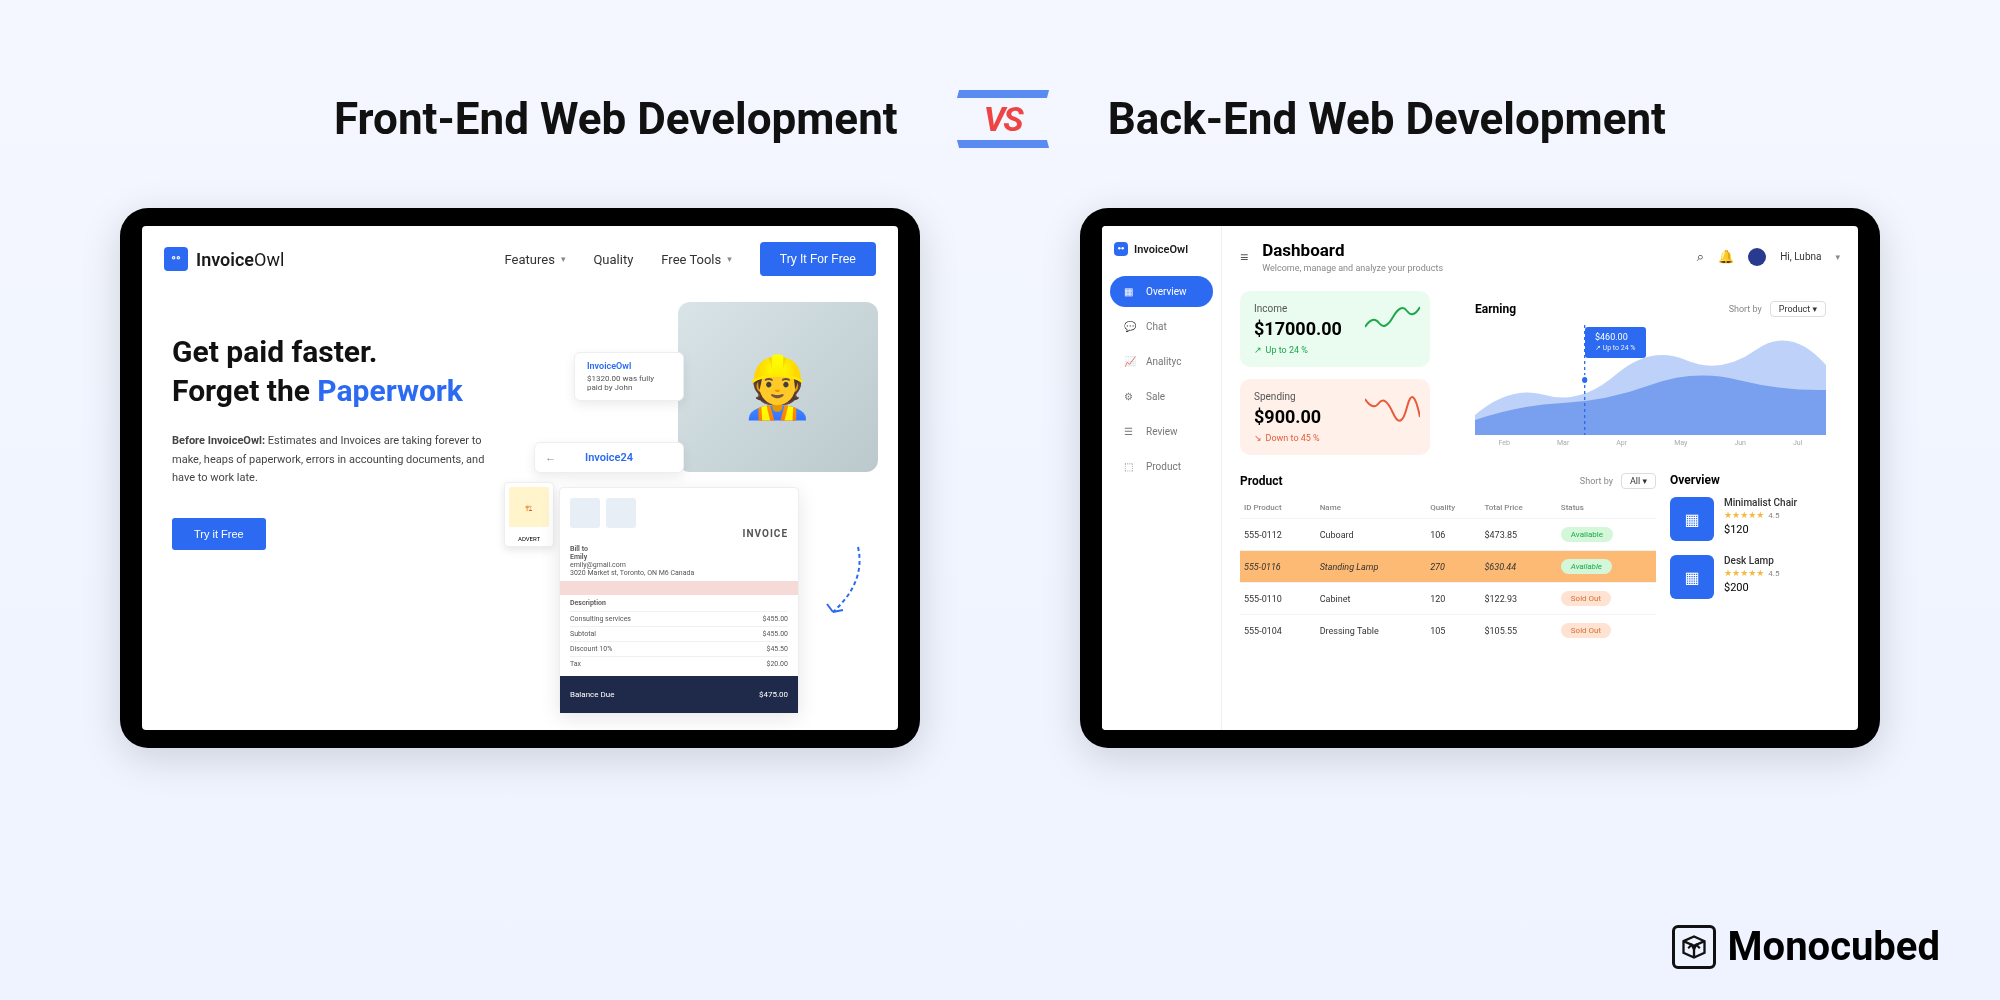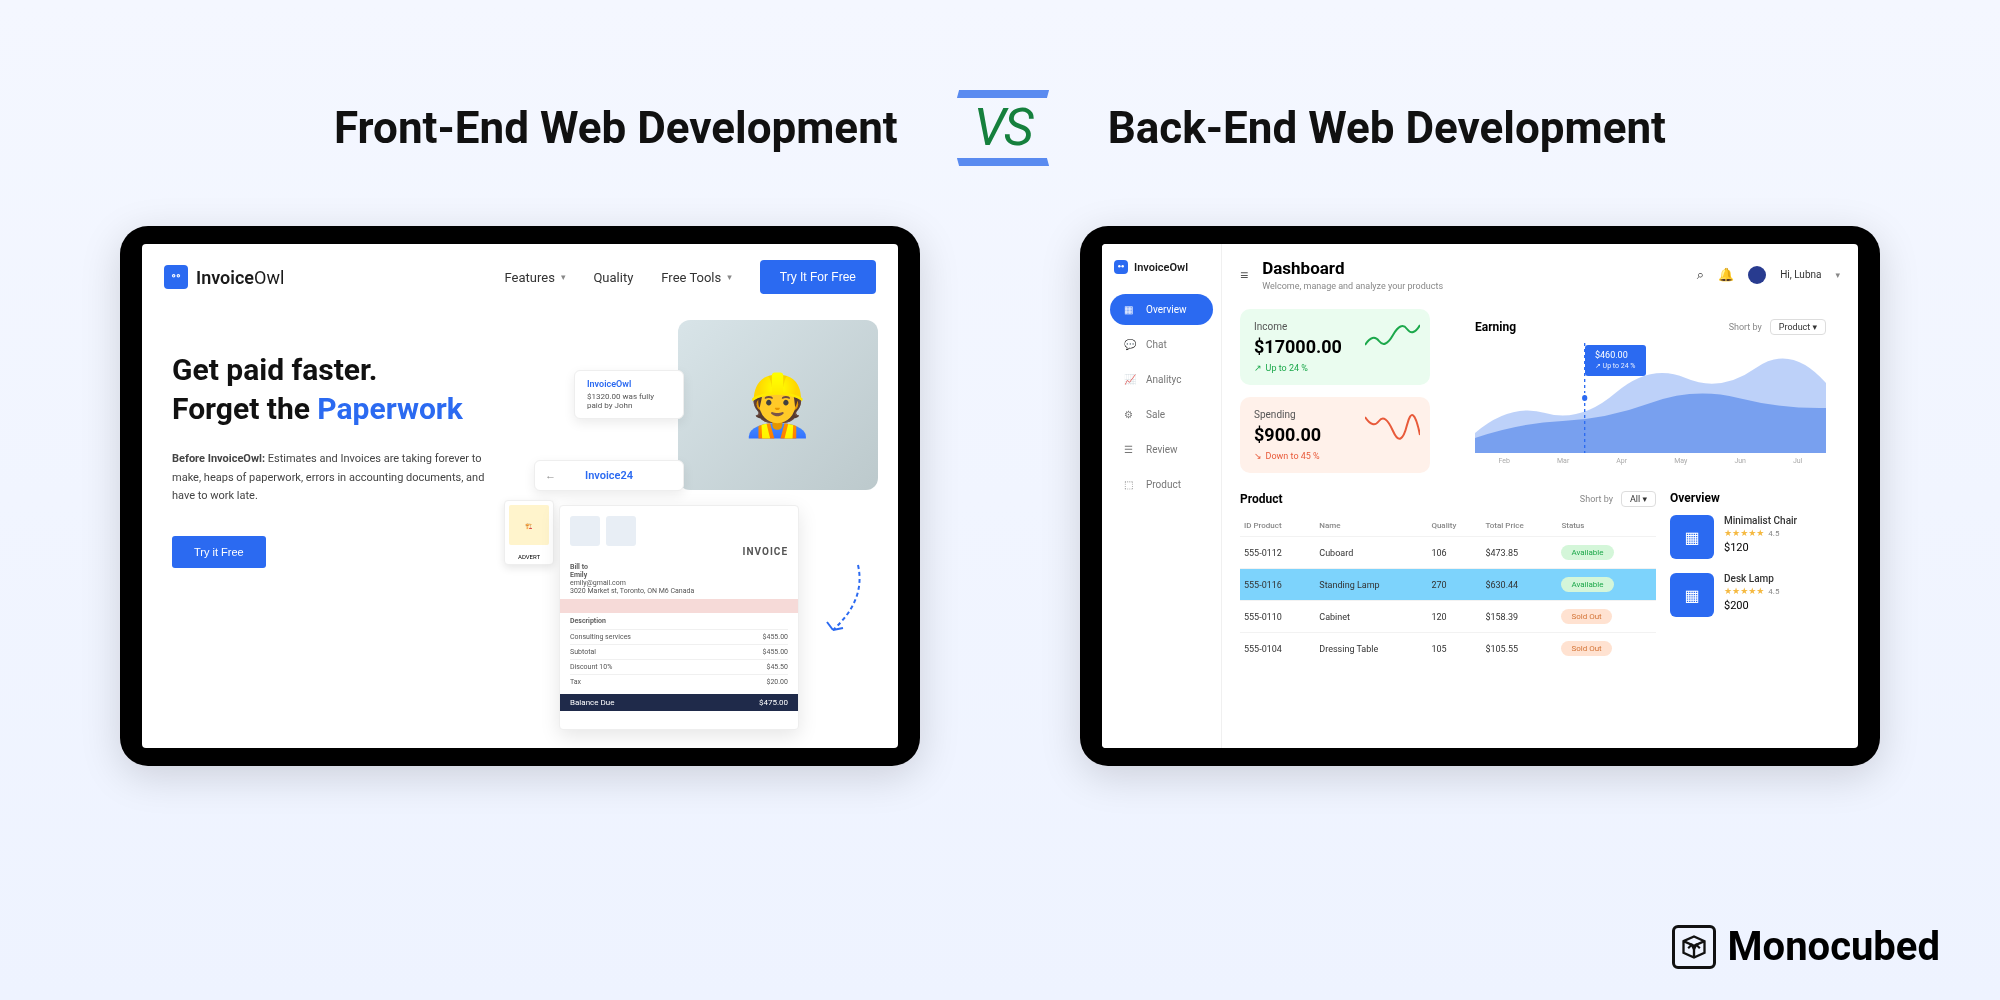"VS" .vs-text { color: #15803d -> #ef4444; font-size: 52px -> 34px; font-weight: 400 -> 700 }
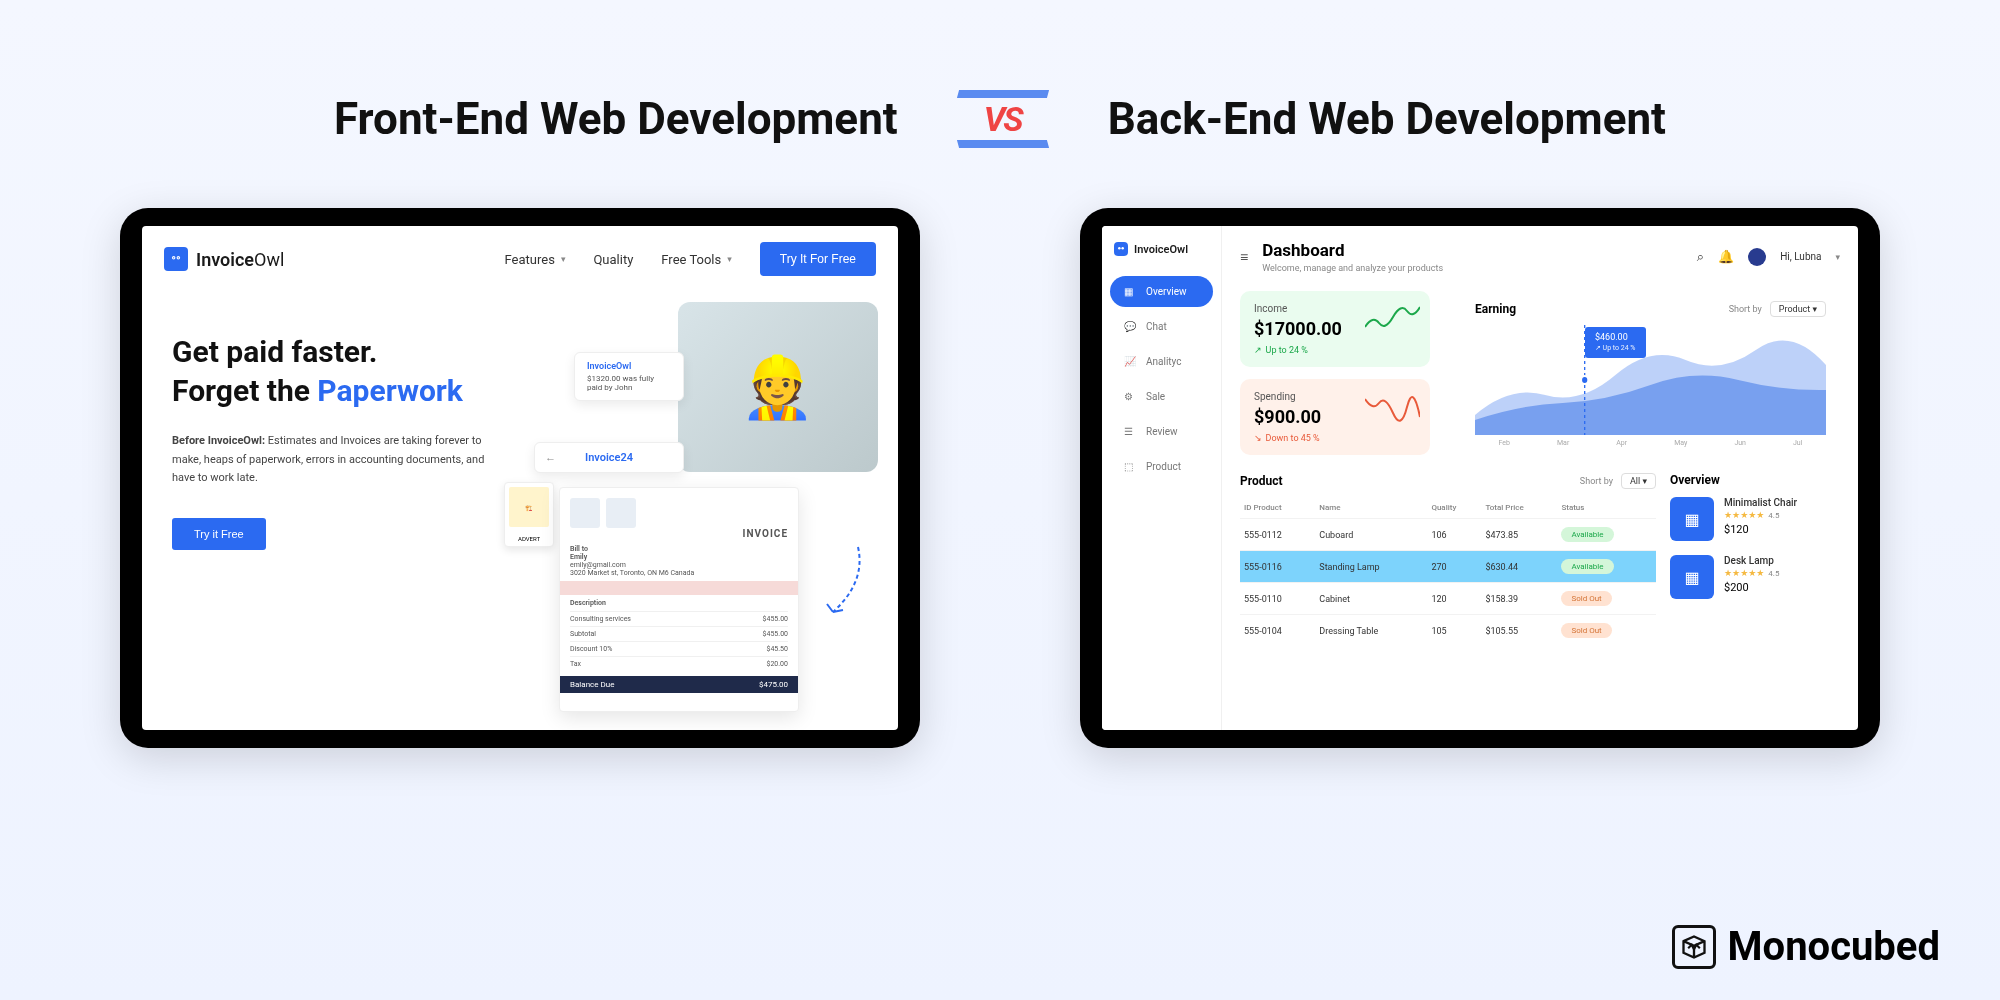"555-0116" .ptable tr.hl td { background: #7dd3fc -> #fdba74; font-style: none -> italic }
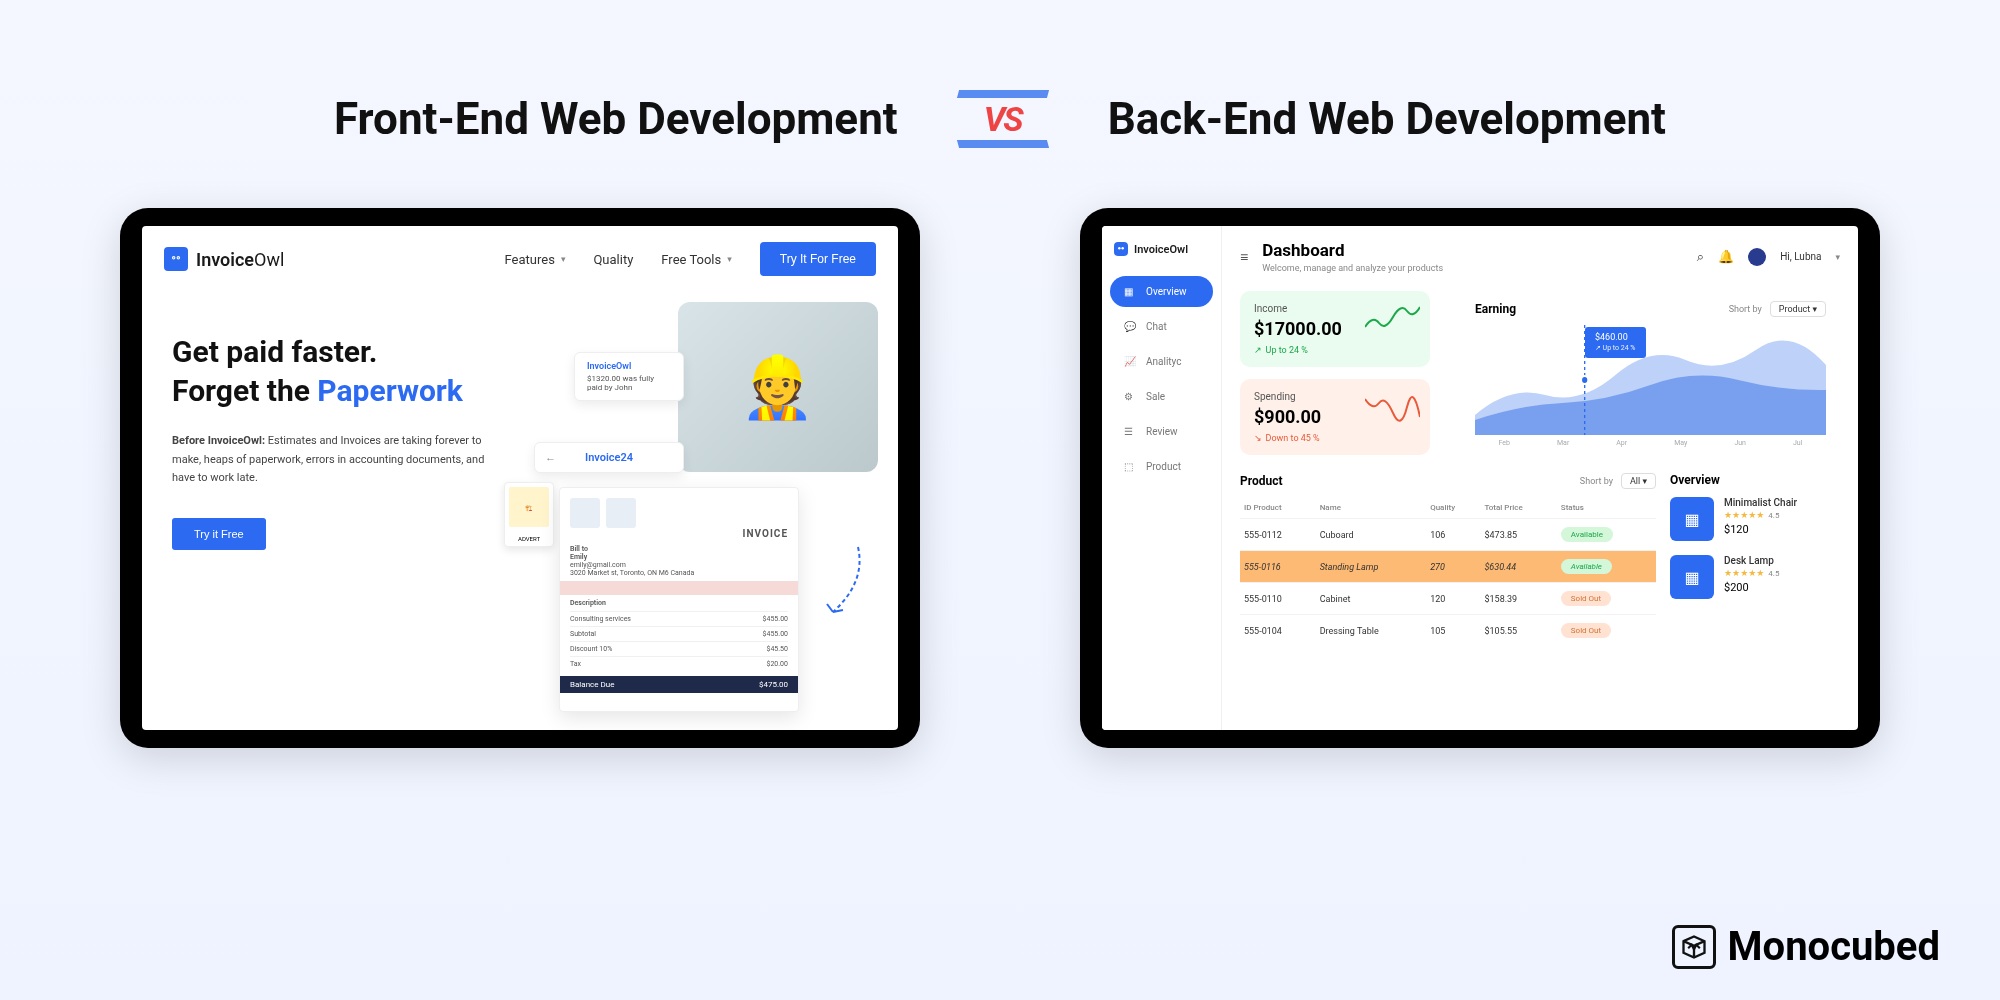"$158.39" td { text: $158.39 -> $122.93 }
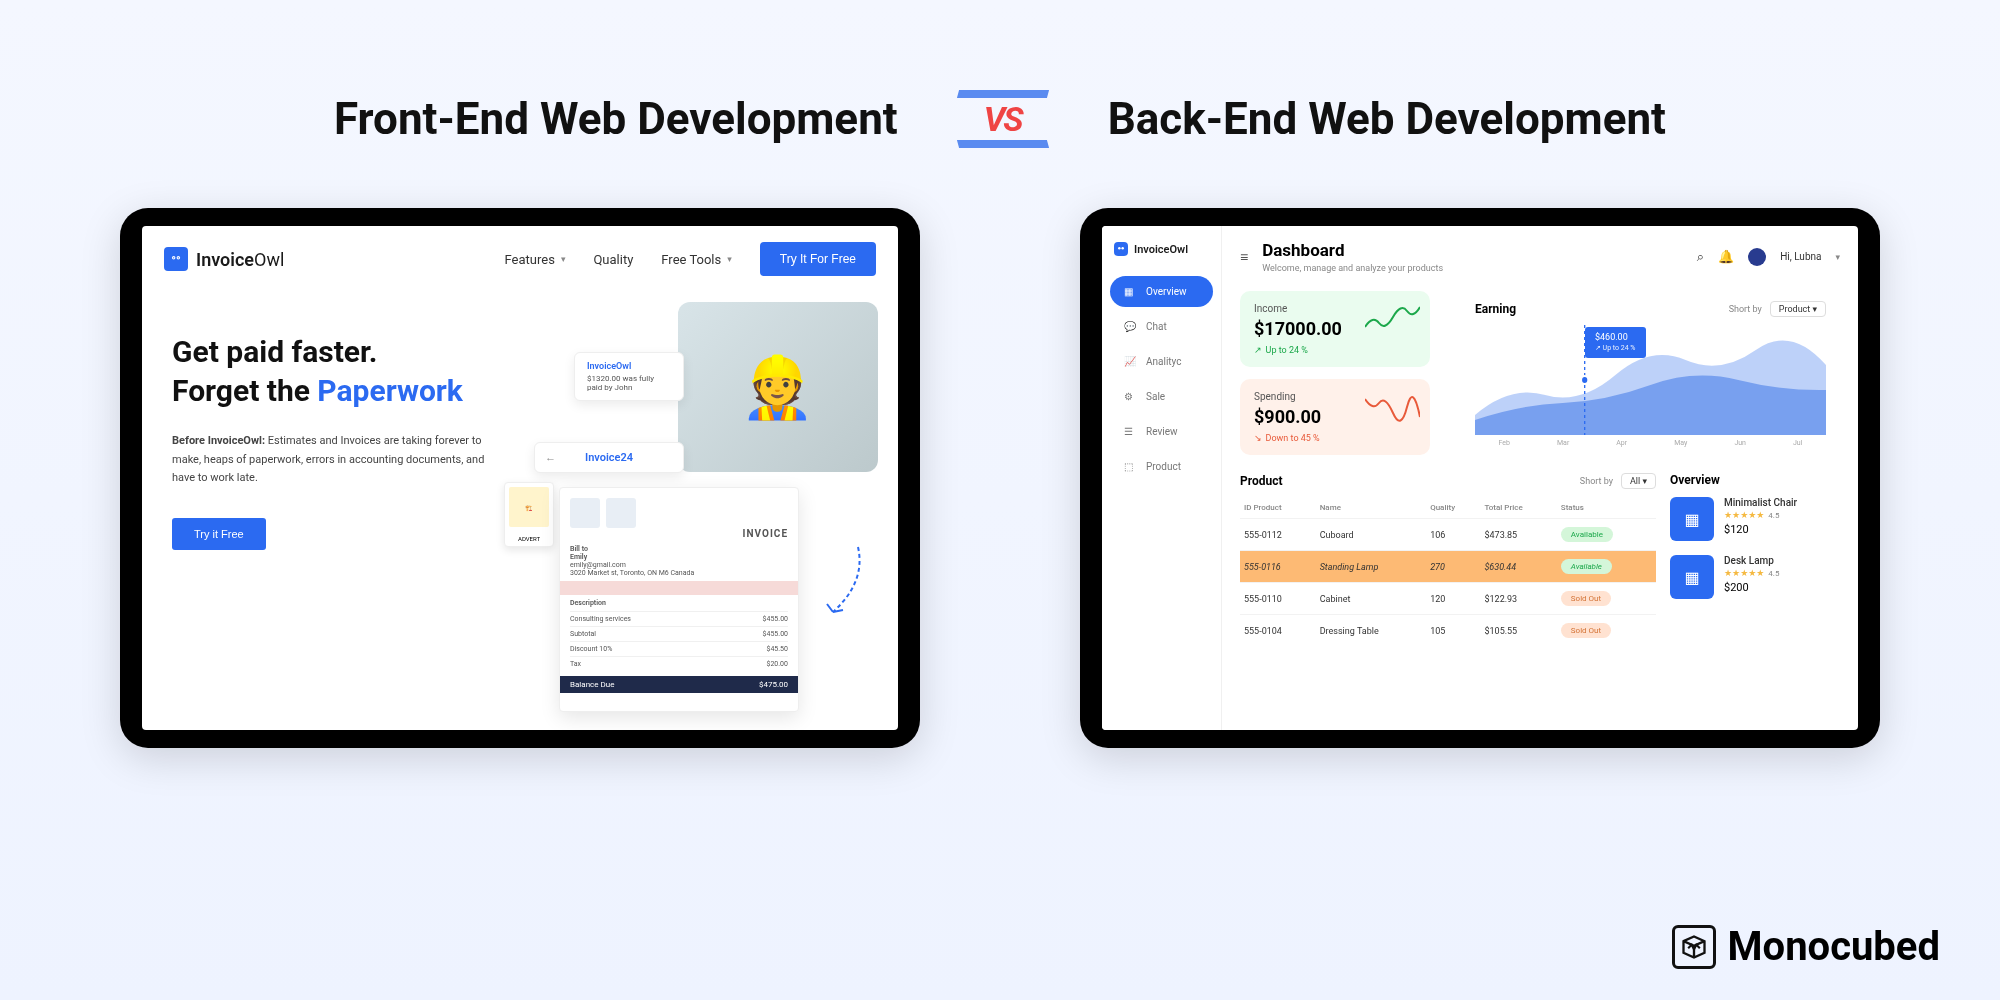"Balance Due" .invoice-doc .total { padding: 4px 10px -> 14px 10px }
